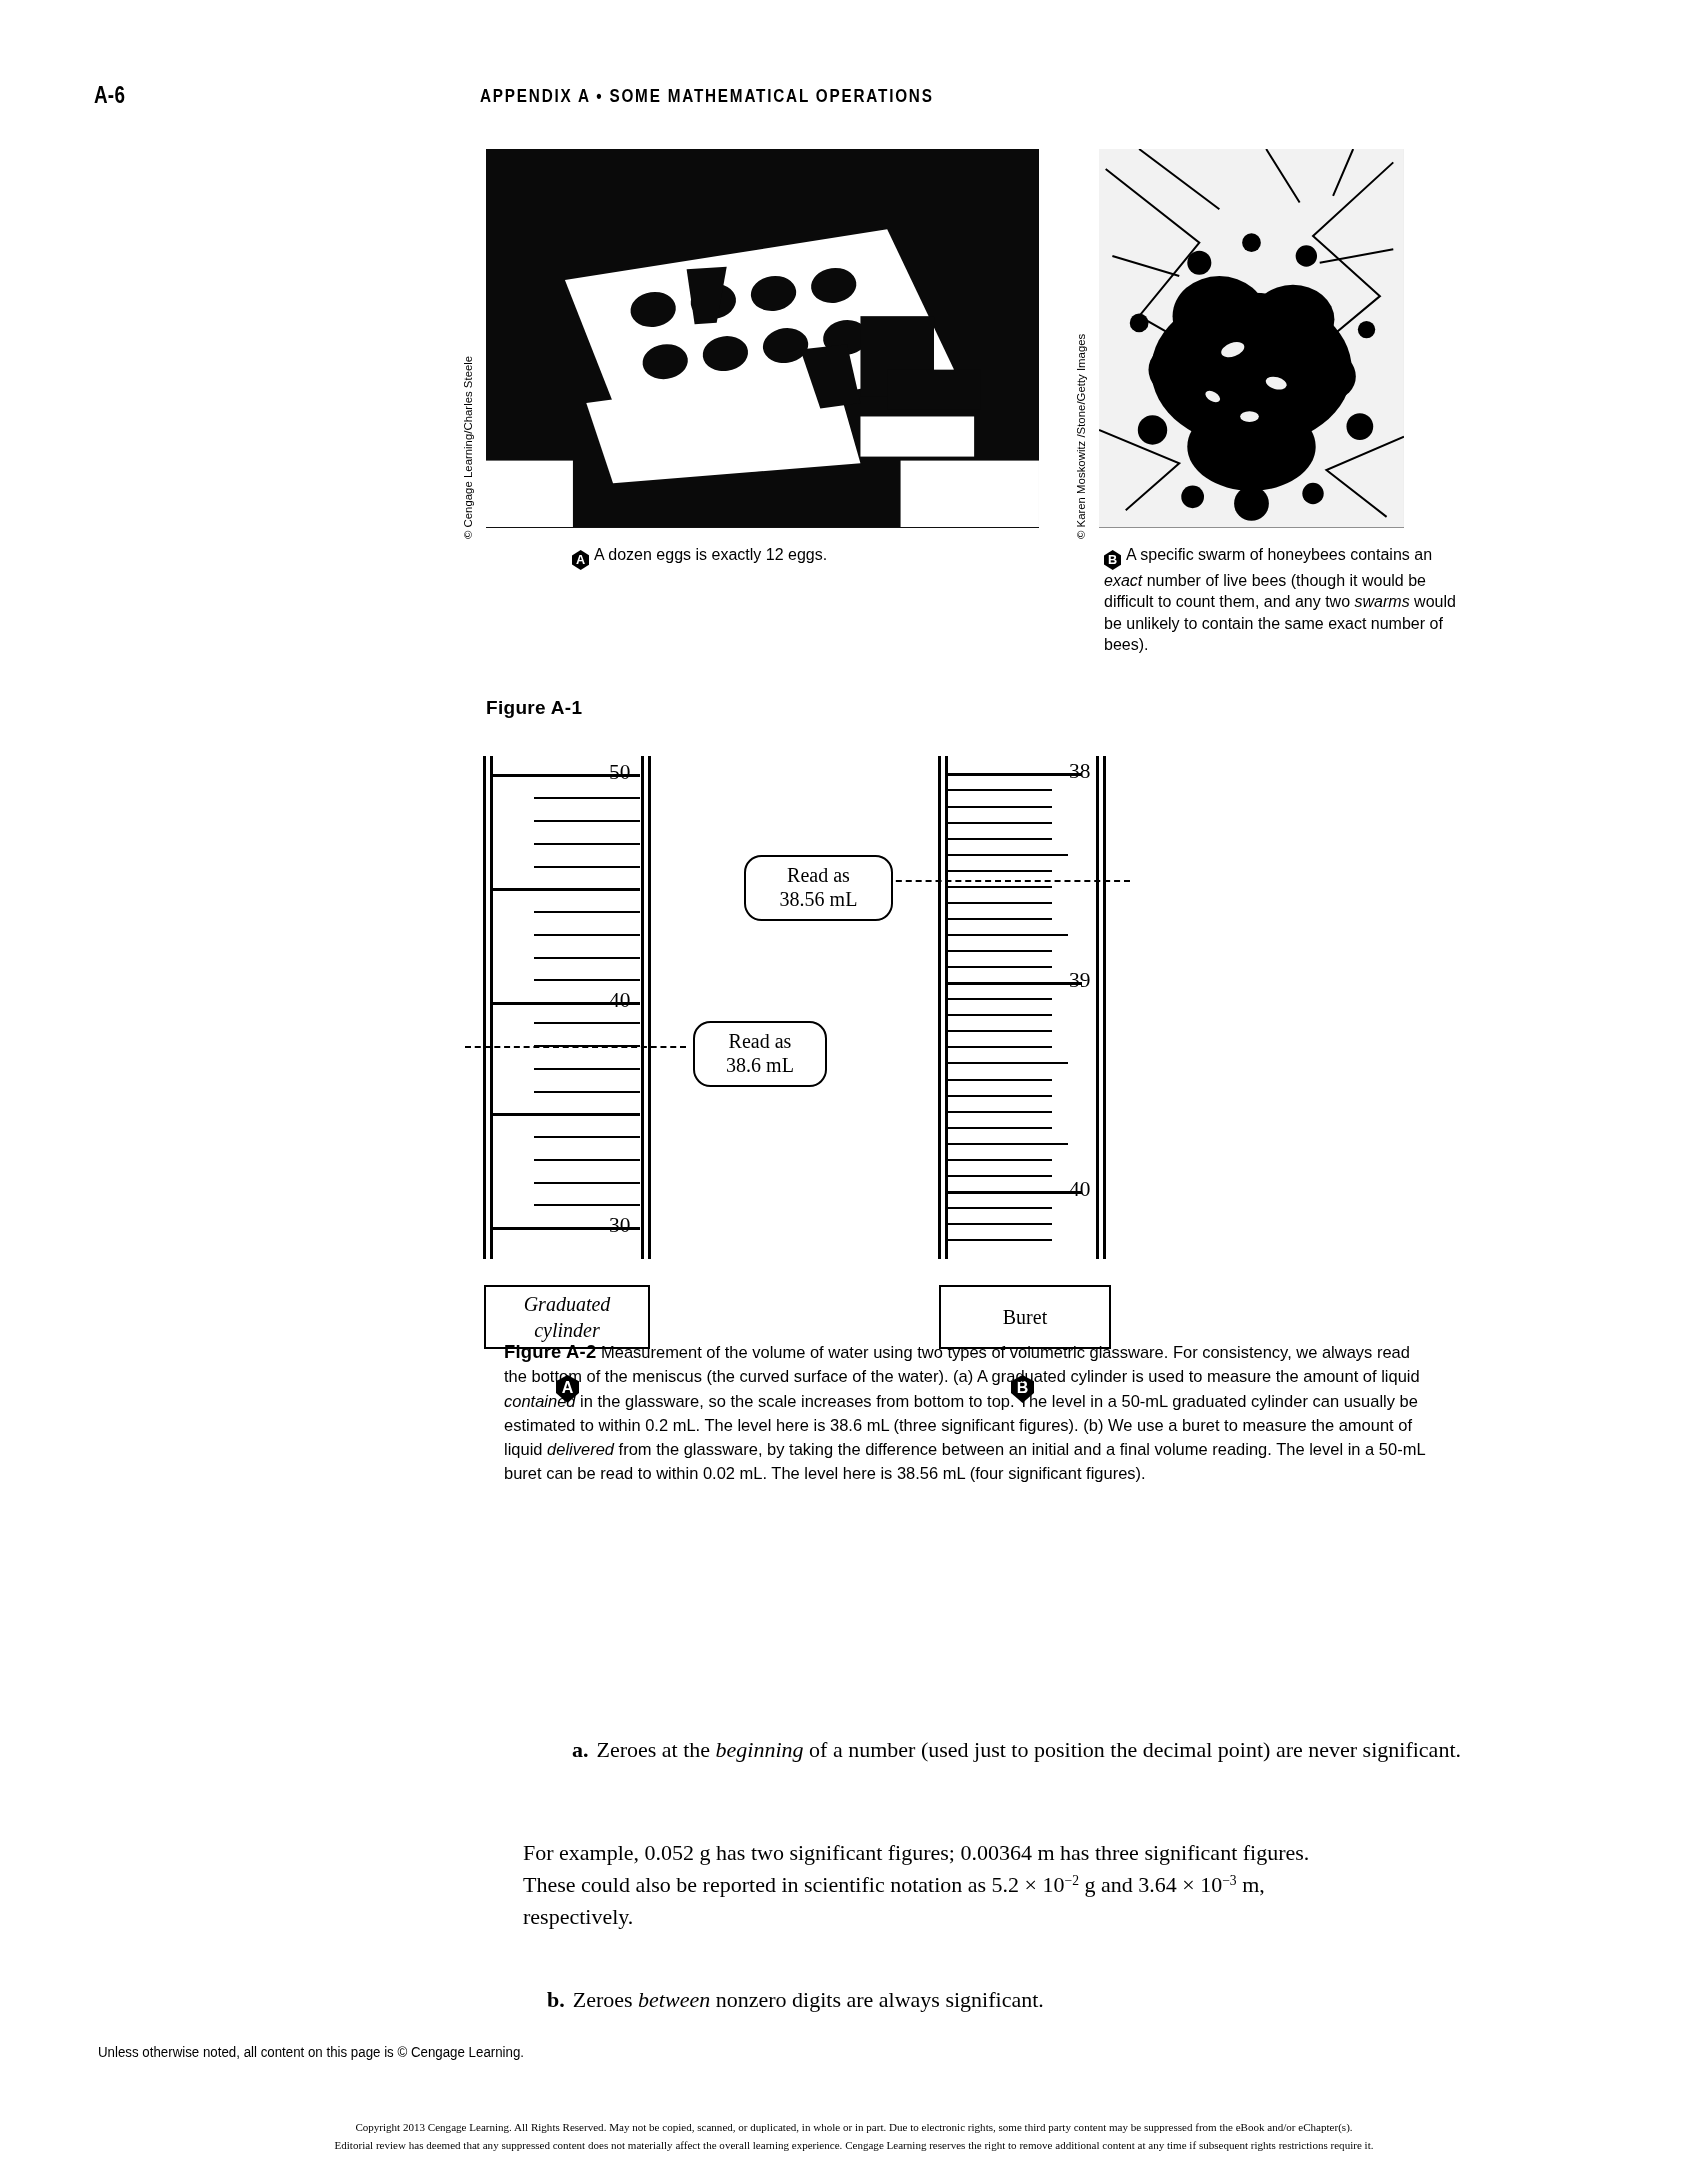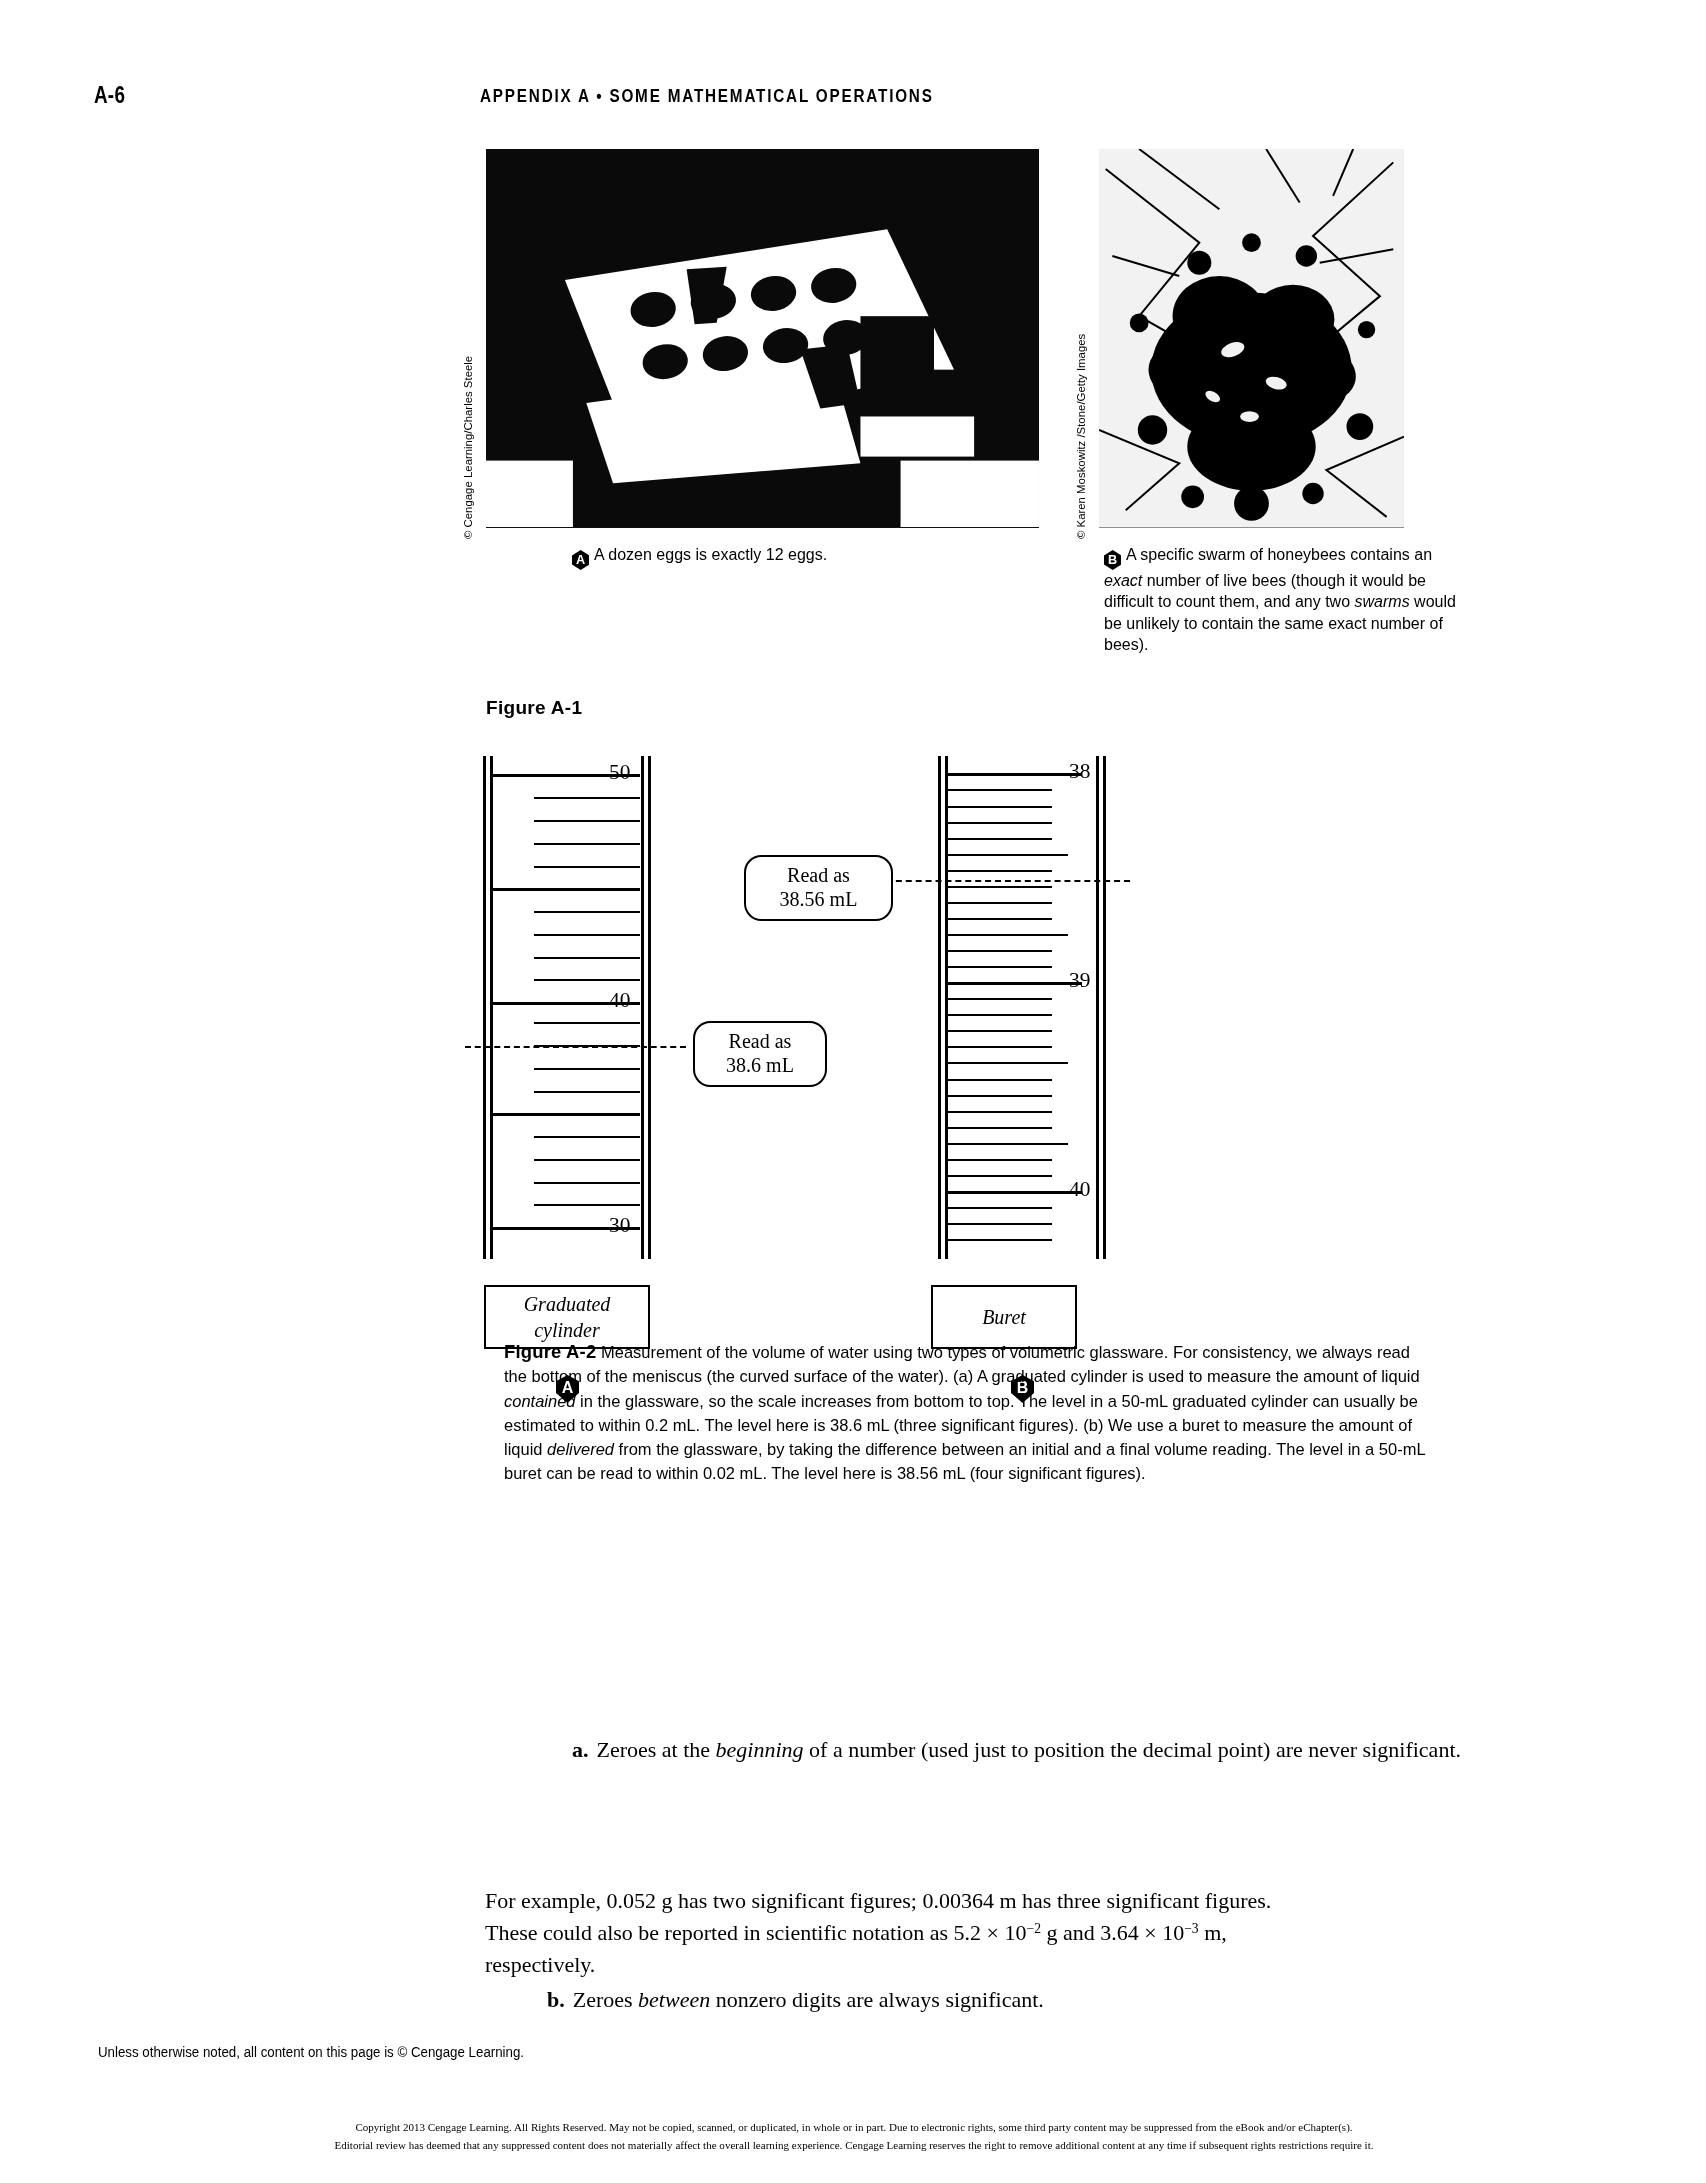"Buret" div.vesselbox { font-style: italic -> none; left: 8px -> 16px; width: 146px -> 172px }
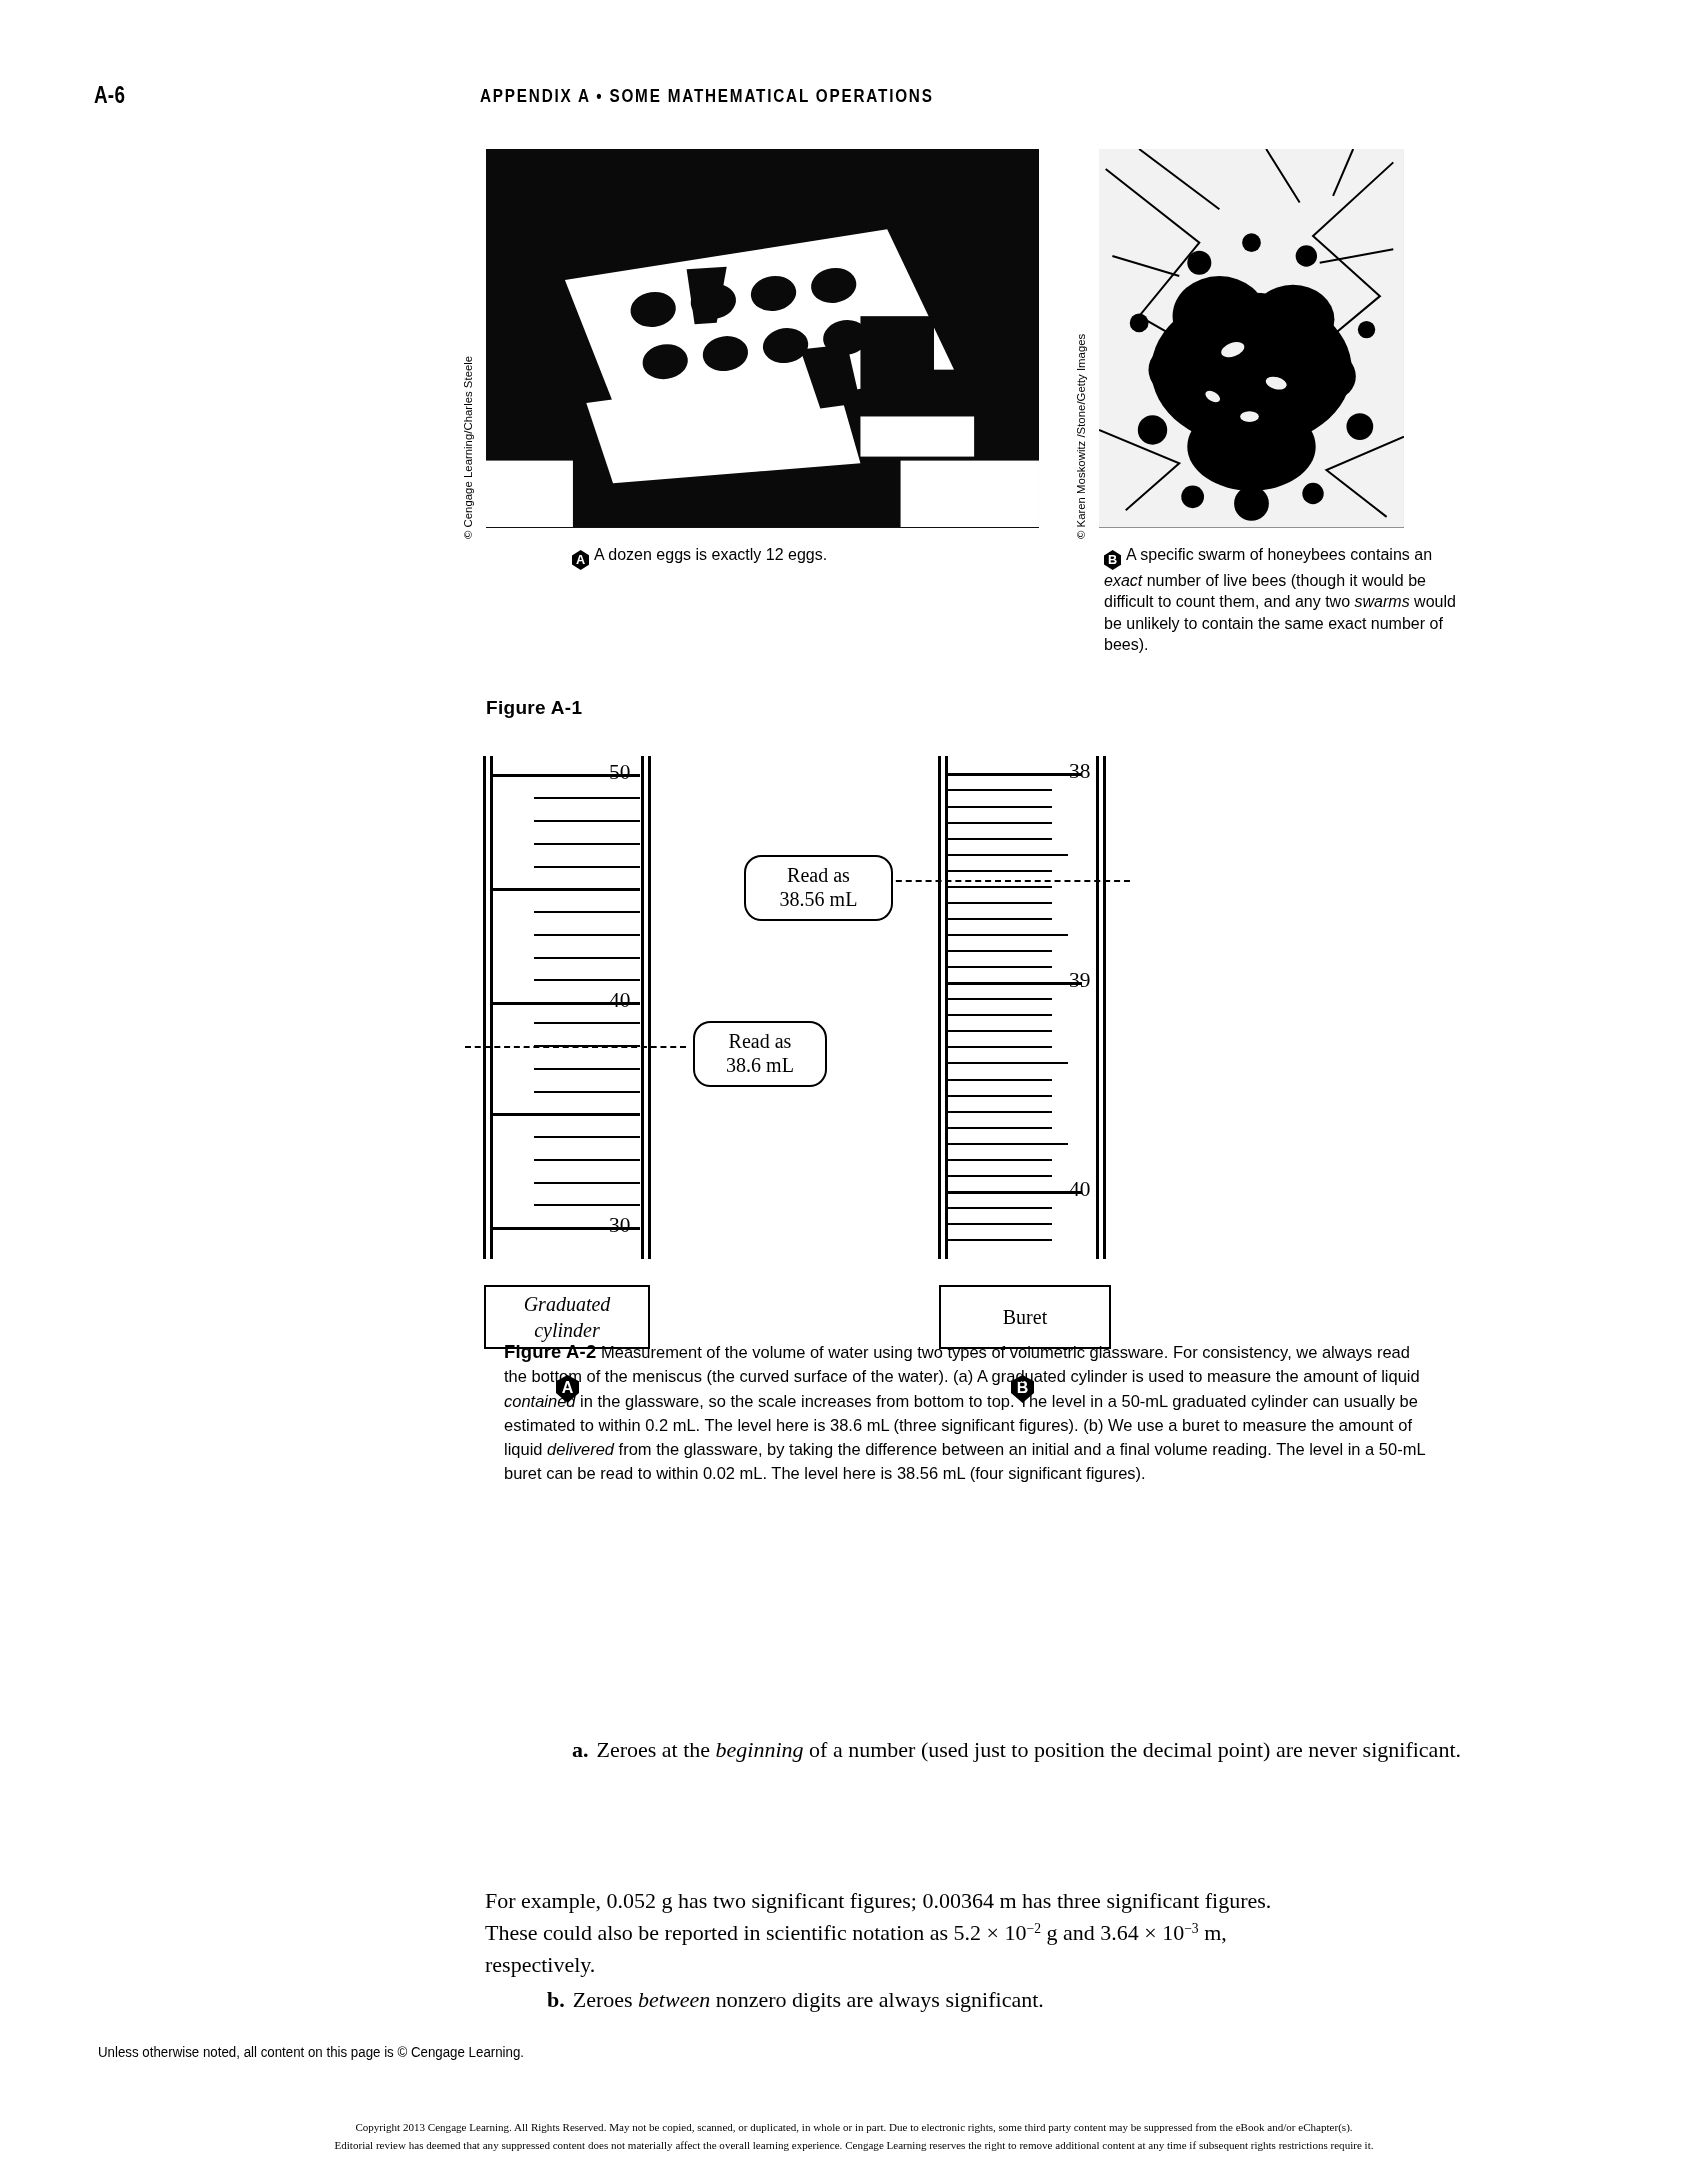"For example, 0.052 g has" #para-2 { left: 485px -> 523px; margin-top: 48px -> none }
